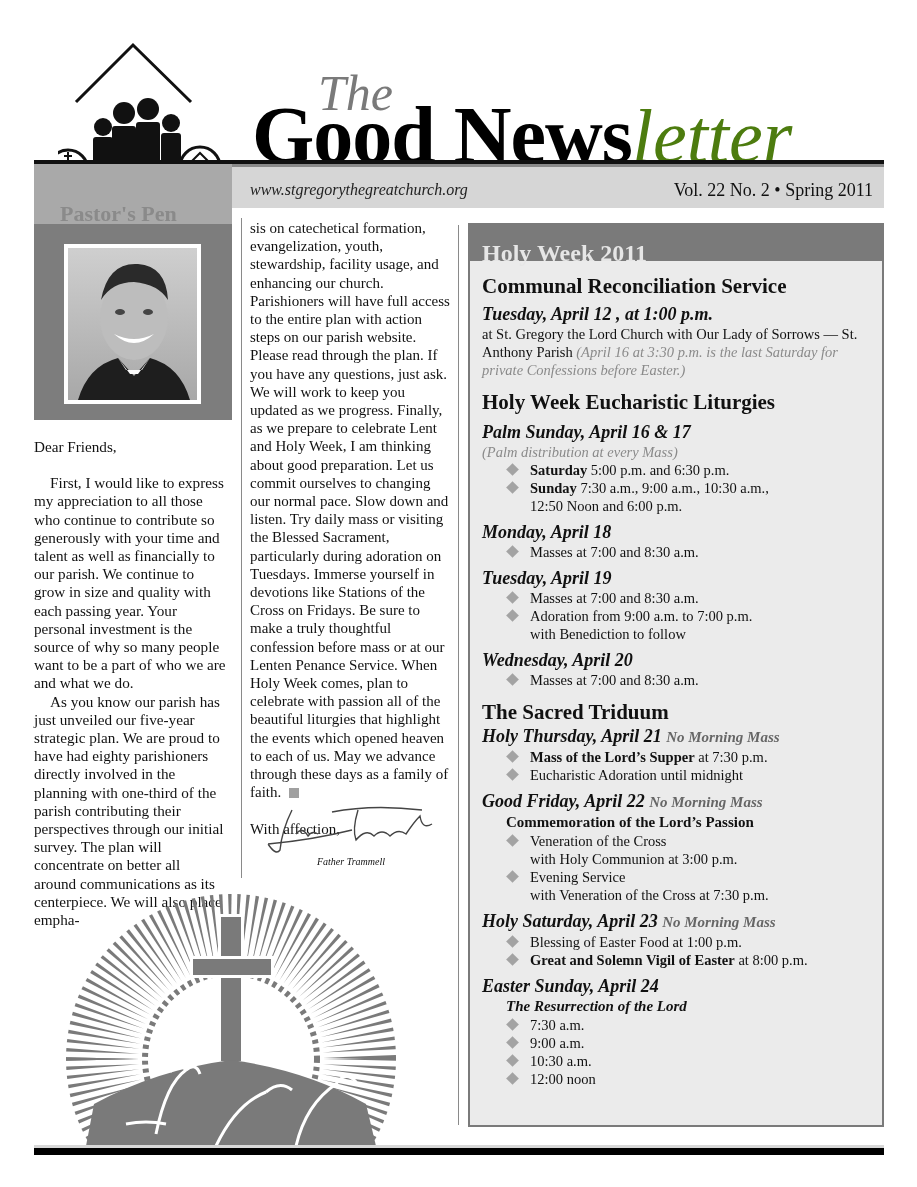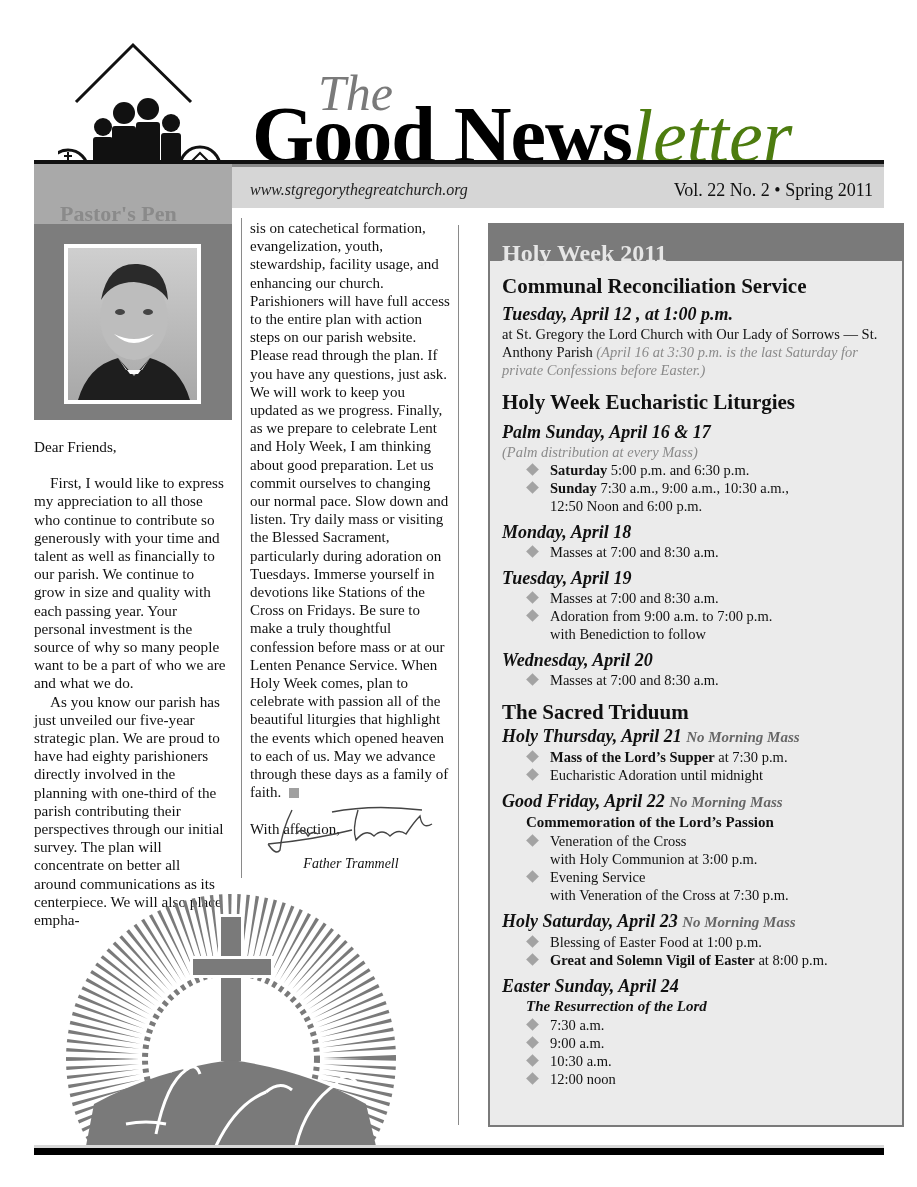"Holy Week 2011" .hw-box { left: 488px -> 468px }
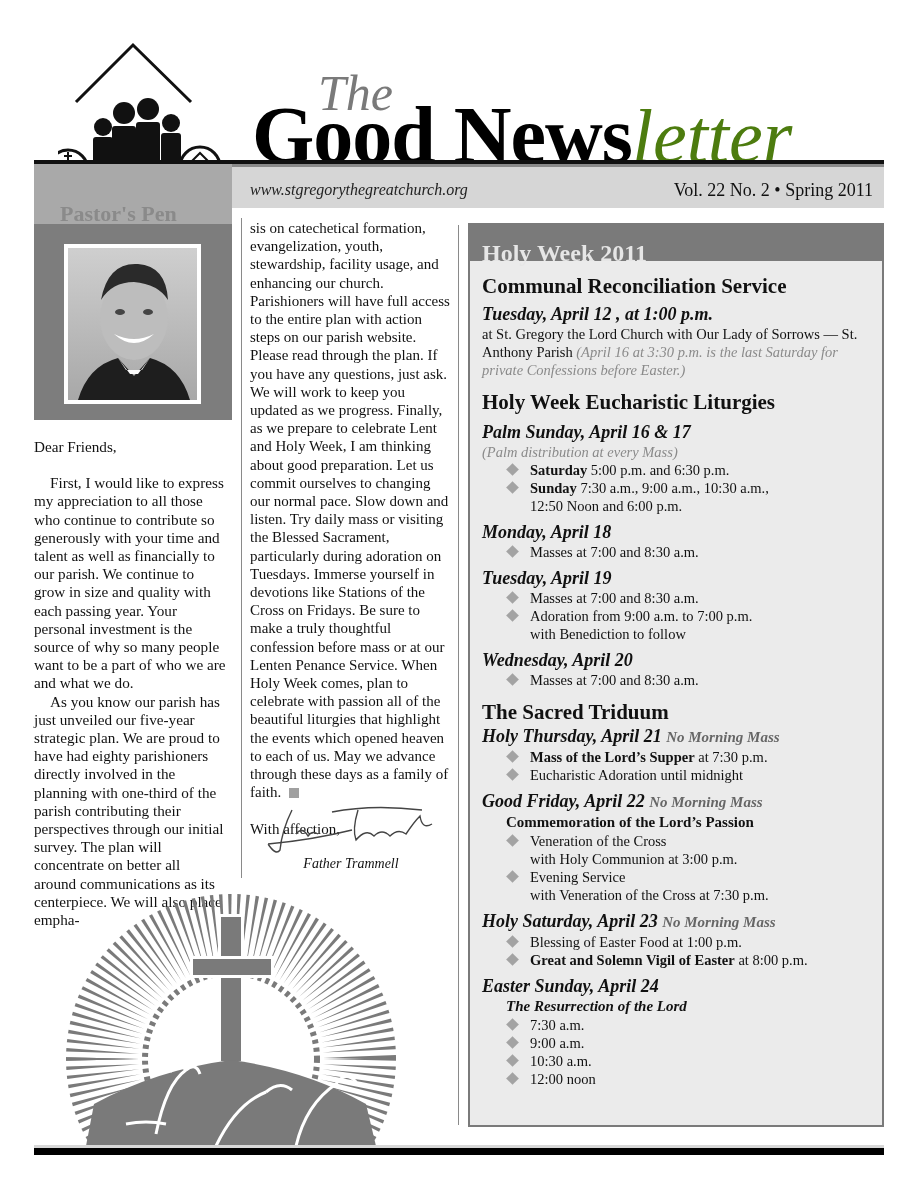"Father Trammell" .signer { font-size: 14px -> 10px }
